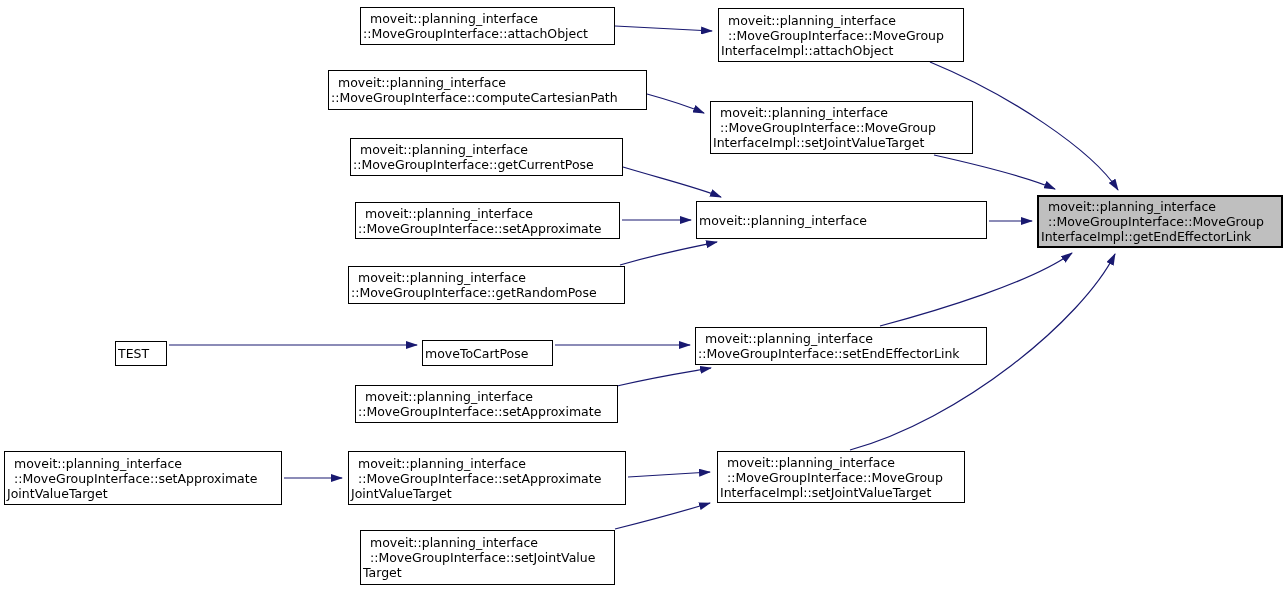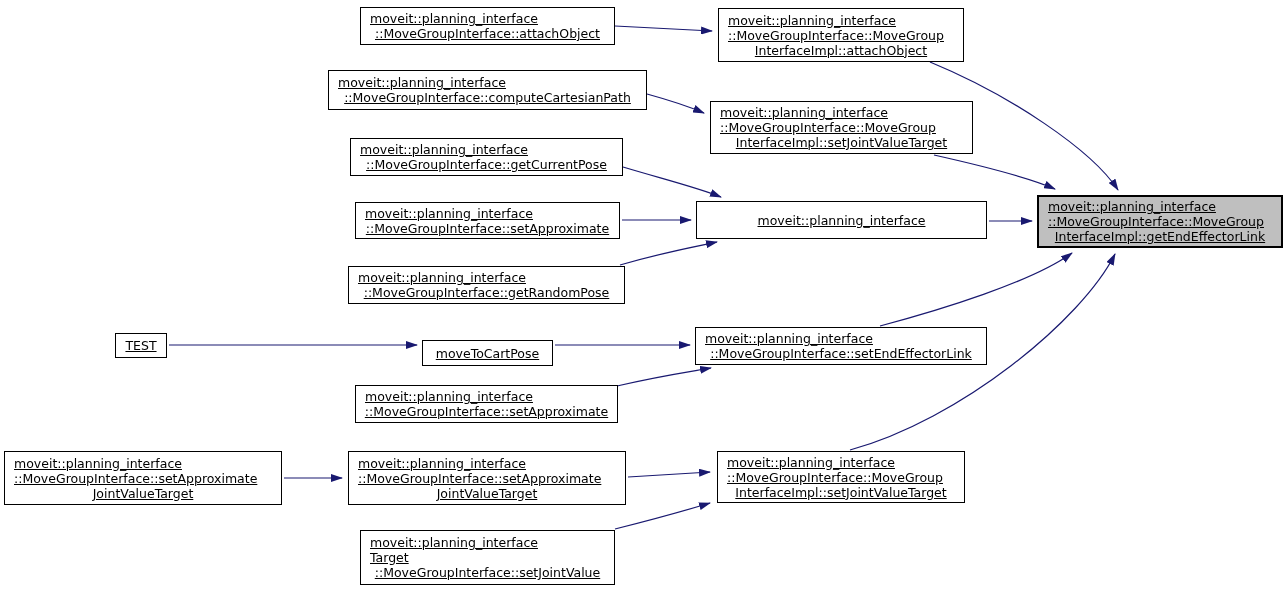"moveit::planning_interface" .node > div { text-decoration: underline -> none }
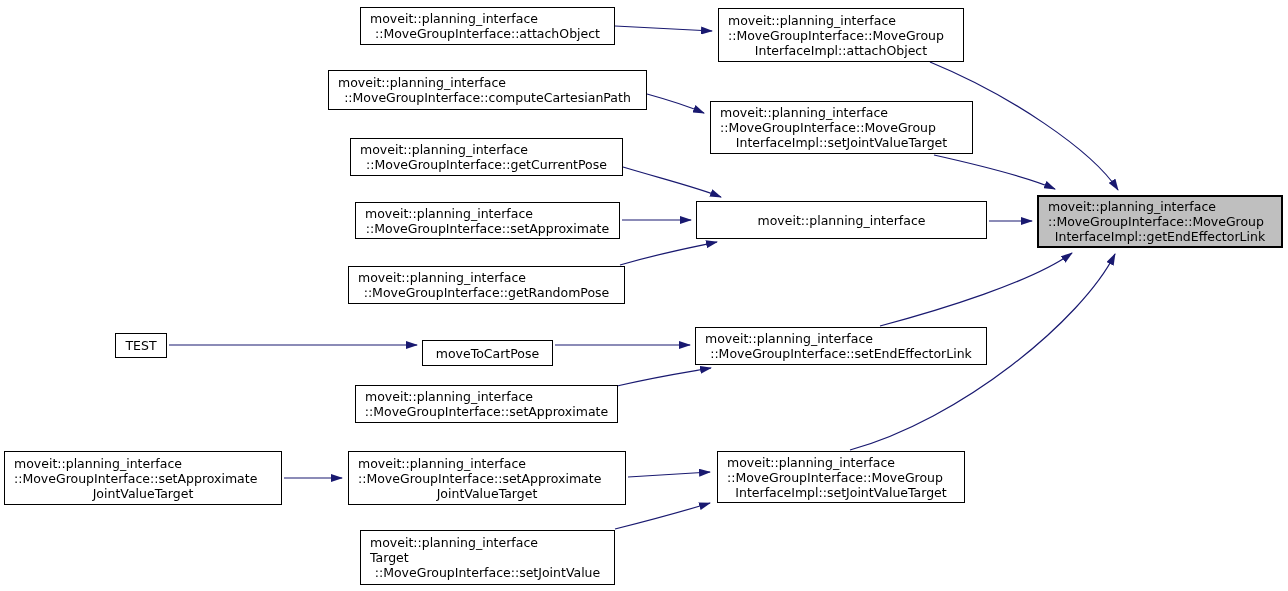"::MoveGroupInterface::attachObject" .node > div:last-child { text-align: center -> left }
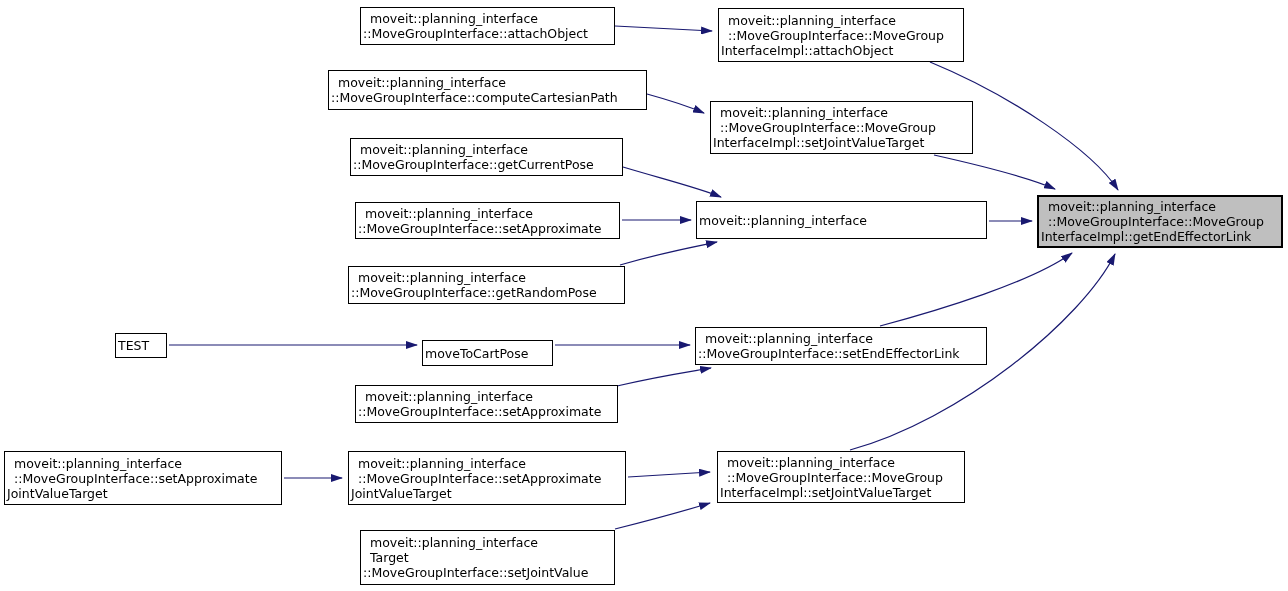"TEST" div.node { top: 333px -> 341px }
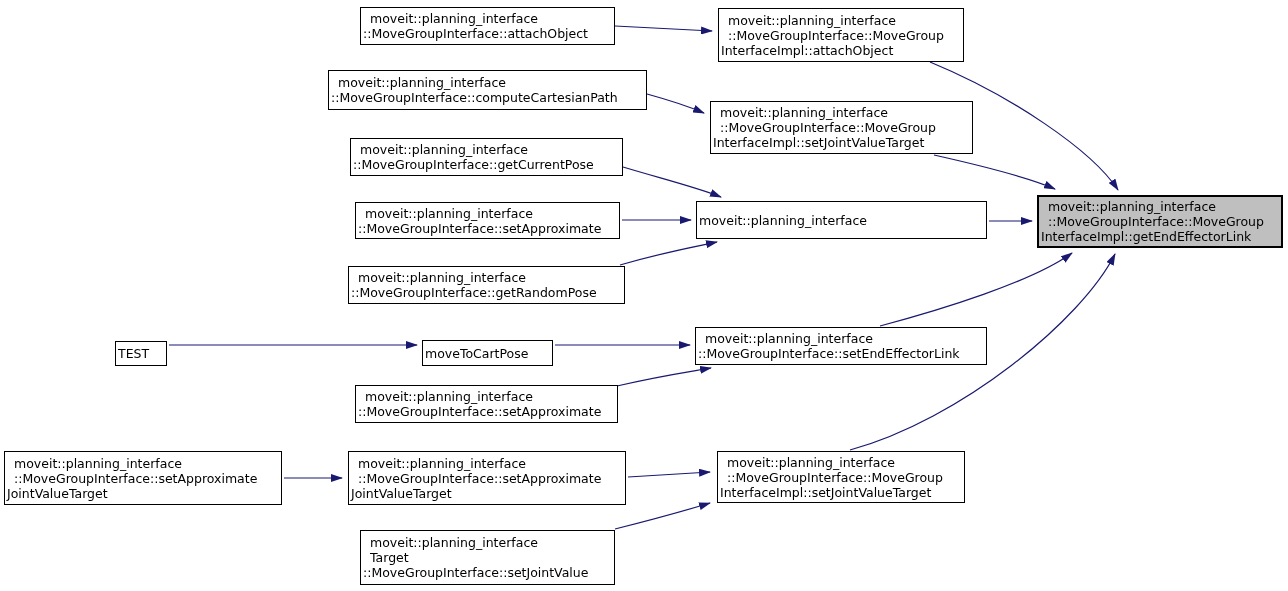"Target" div { order: before "::MoveGroupInterface::setJointValue" -> after "::MoveGroupInterface::setJointValue" }
